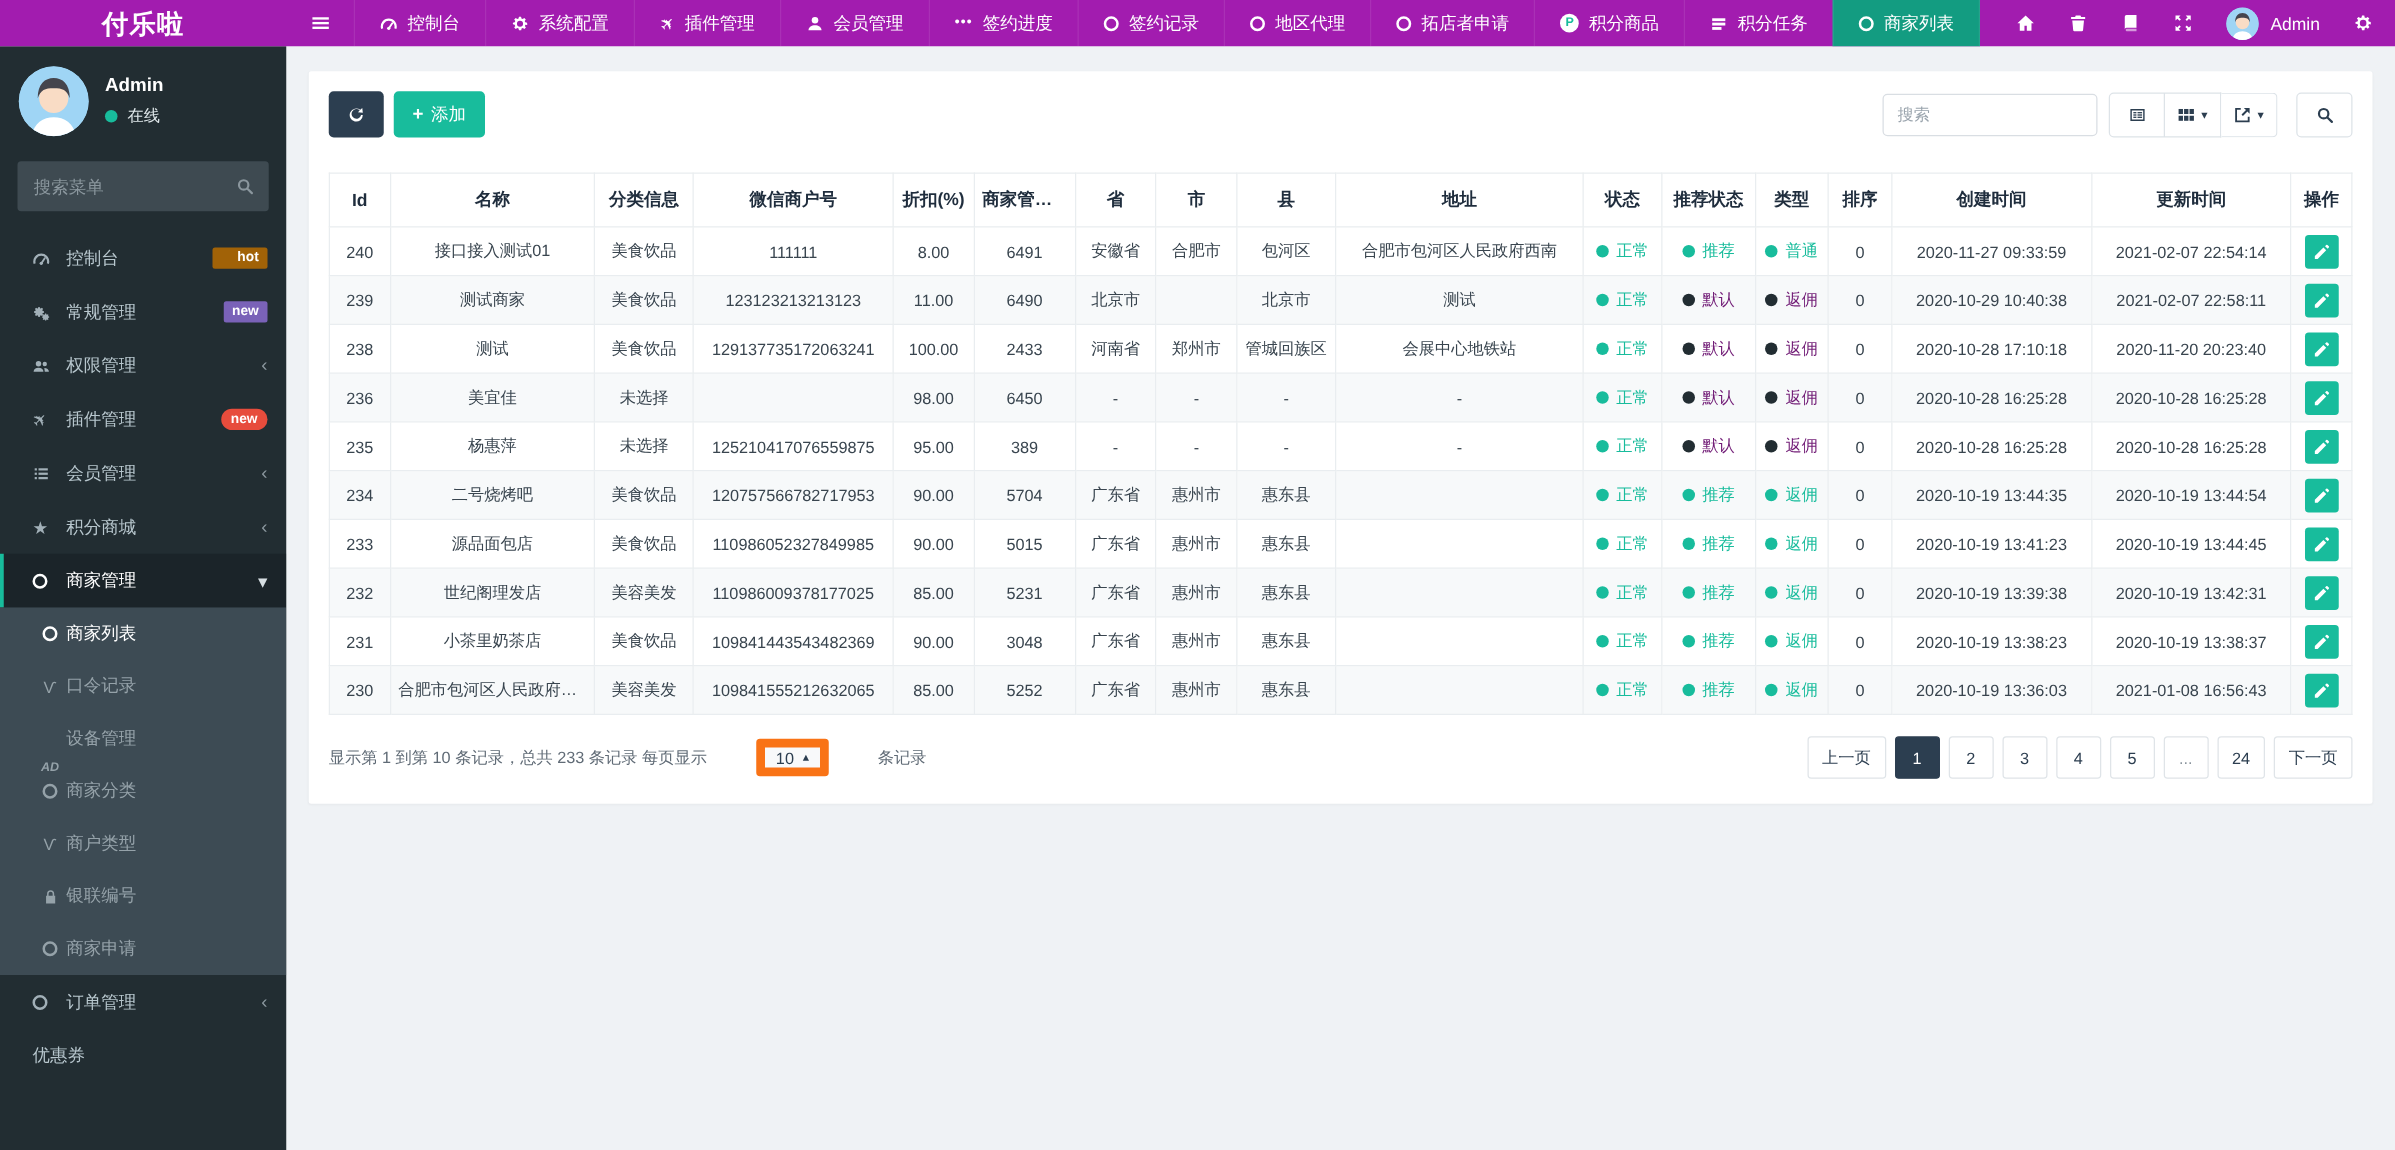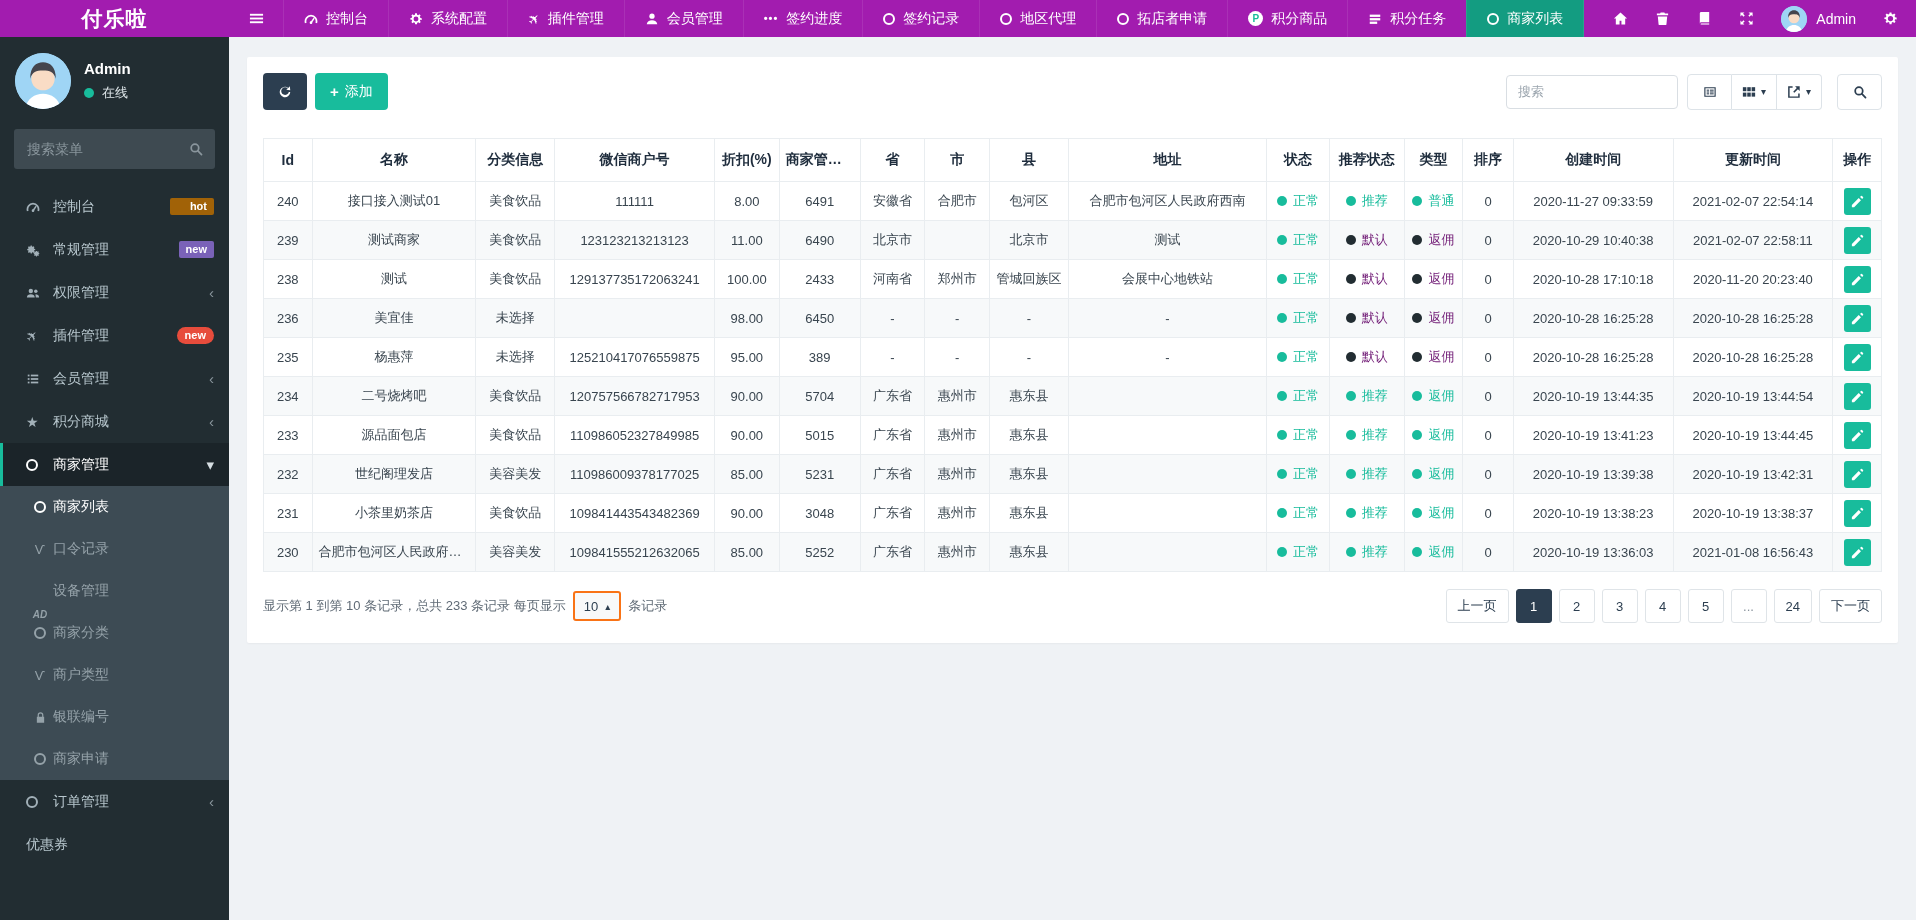"显示第 1 到第 10 条记录，总共" .pg-bar { gap: none -> 32px }
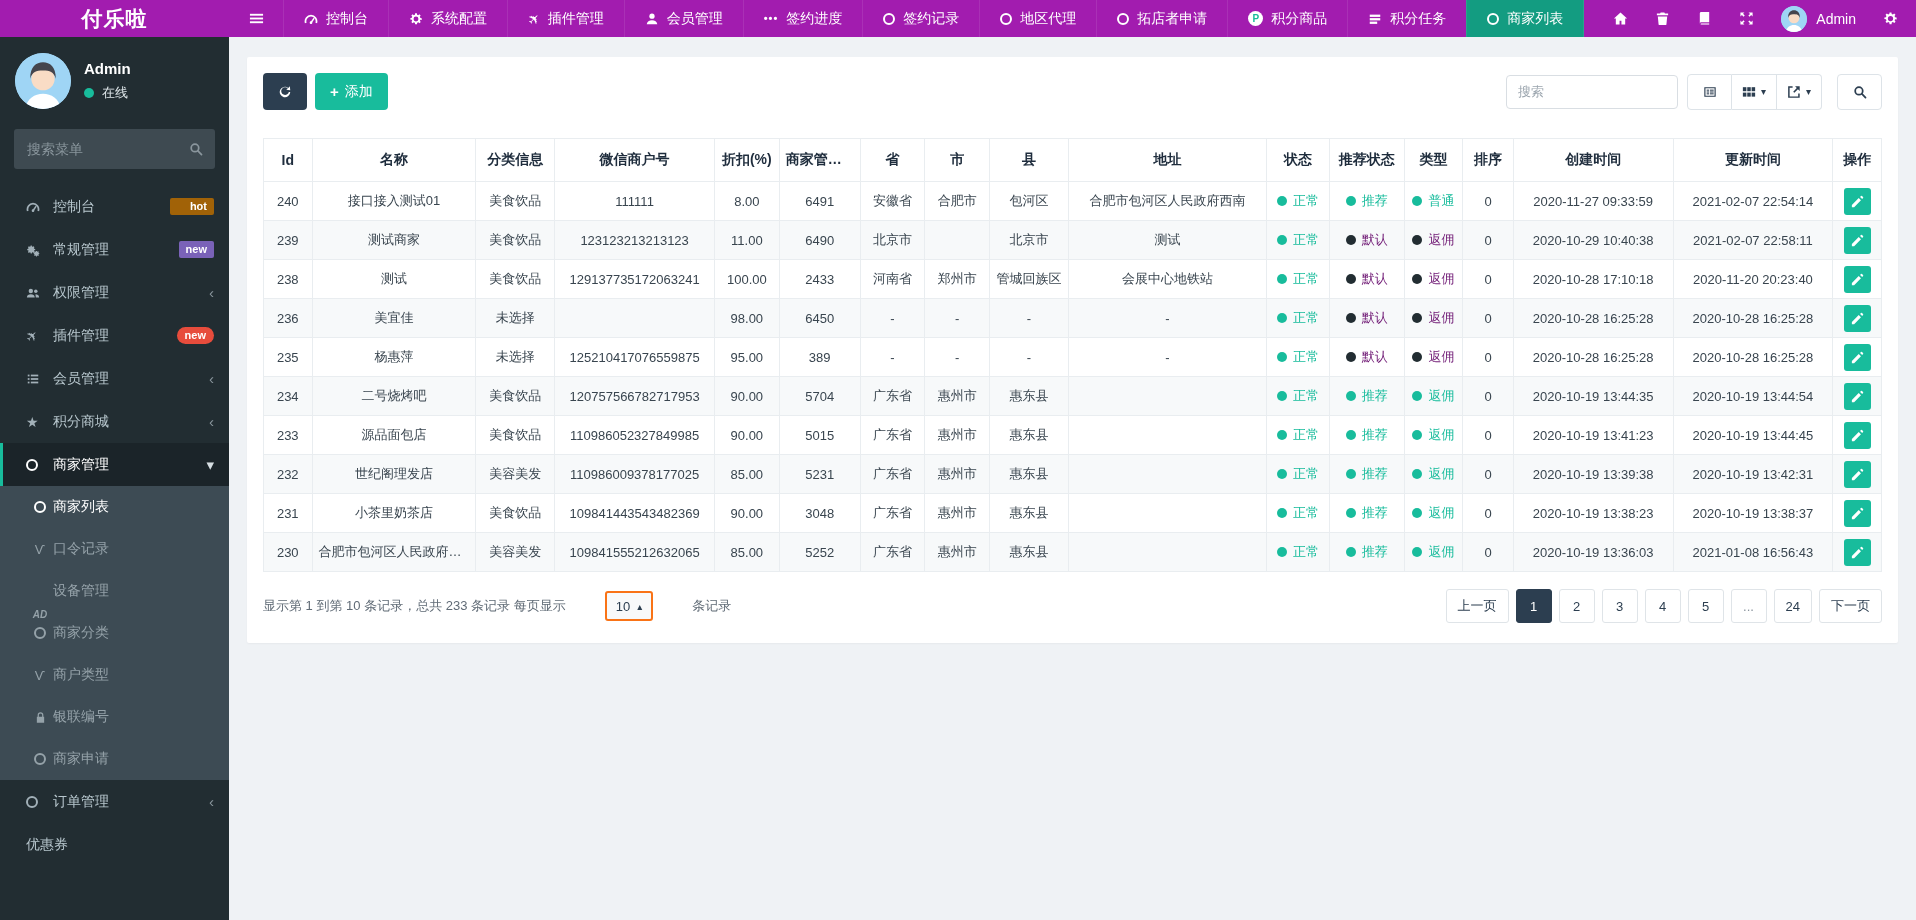"10" .pg-size { border: 2px solid #f97316 -> 7px solid #f97316 }
